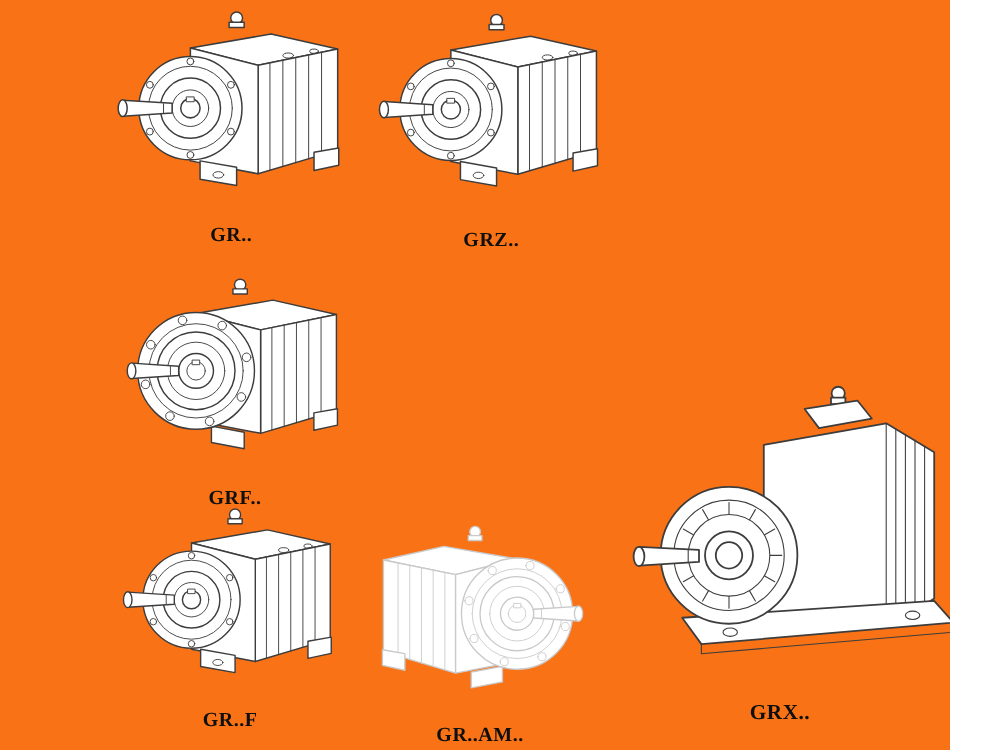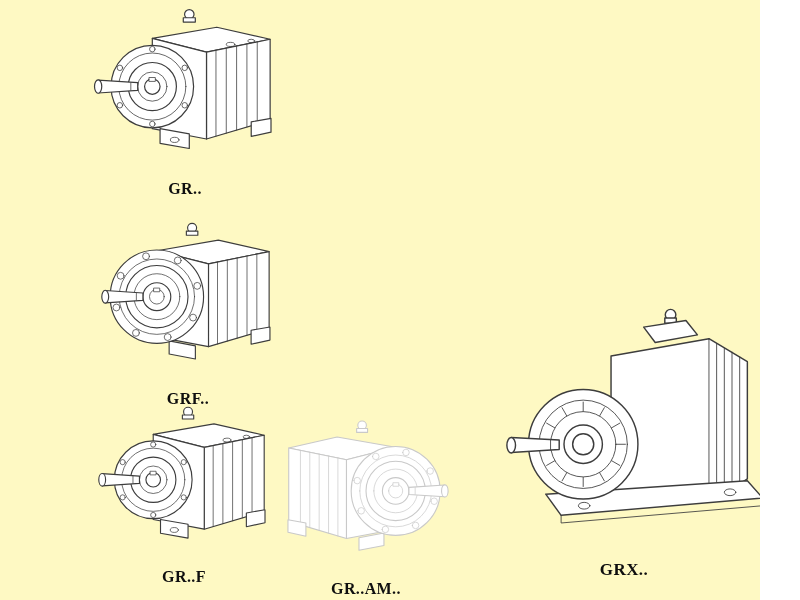"GR.." #page { background: #fef9c3 -> #f97316 }
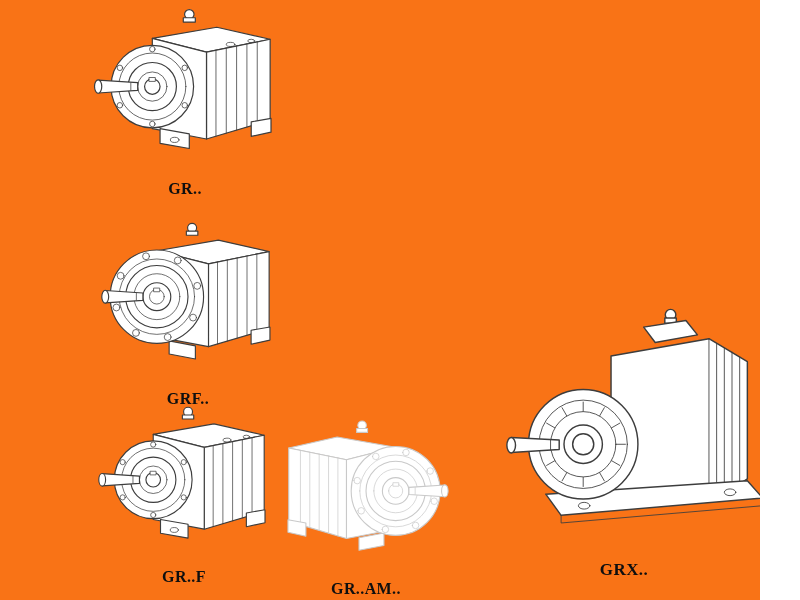"GRZ.." figure.fig { html: none -> <figure> <svg> <use></use> </svg> <figcaption>GRZ..</figcaption> </figure> }
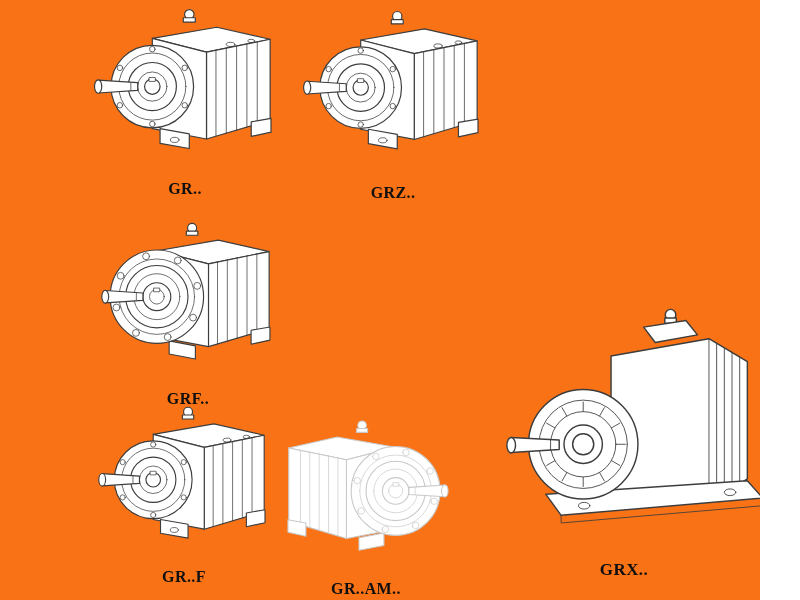"GR..AM.." figure.fig { left: 268px -> 286px }
